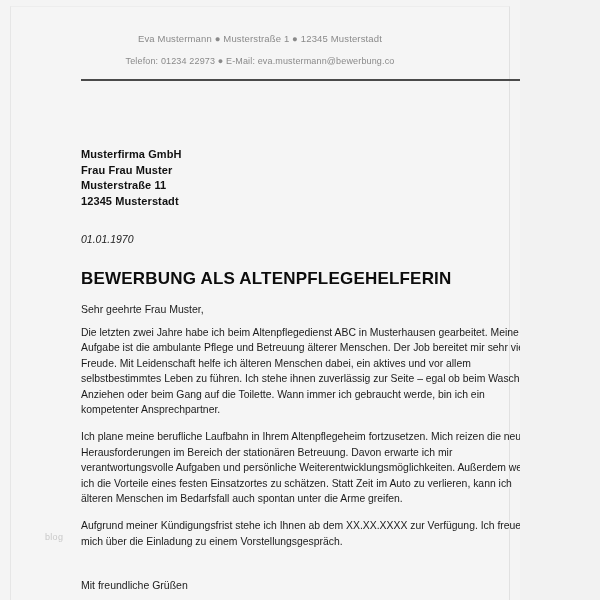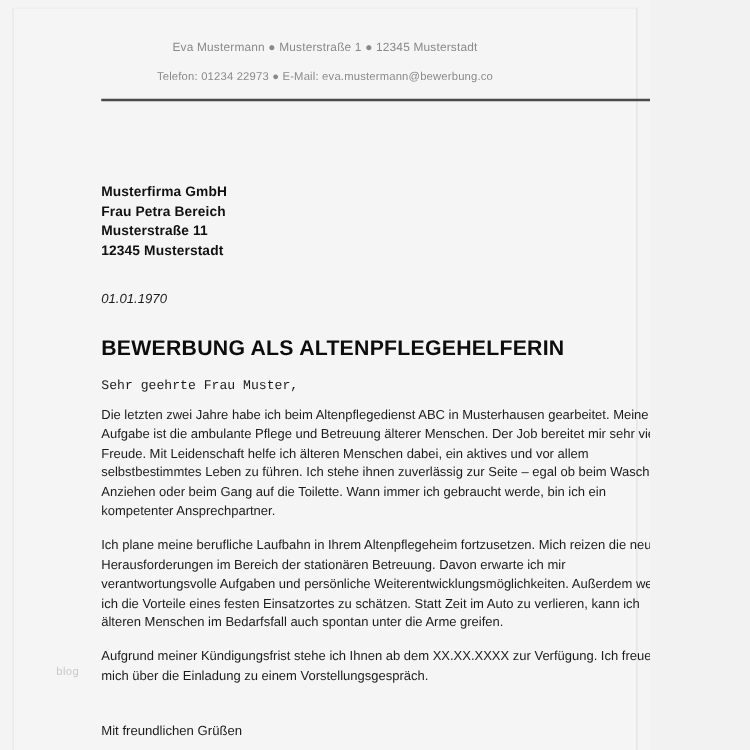"Frau Petra Bereich" div { text: Petra Bereich -> Frau Muster }
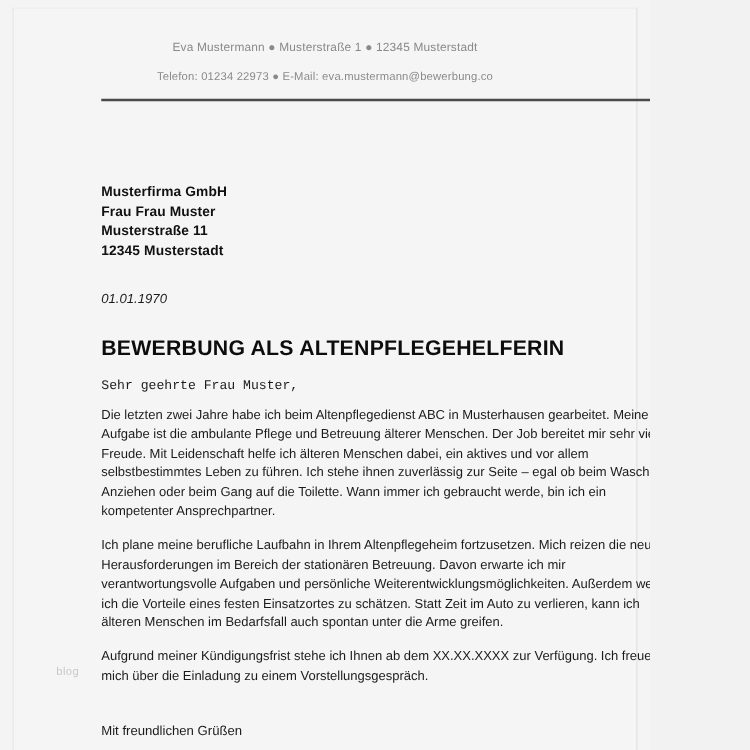"Sehr geehrte Frau Muster," .salutation { font-family: Liberation Mono, monospace -> none }
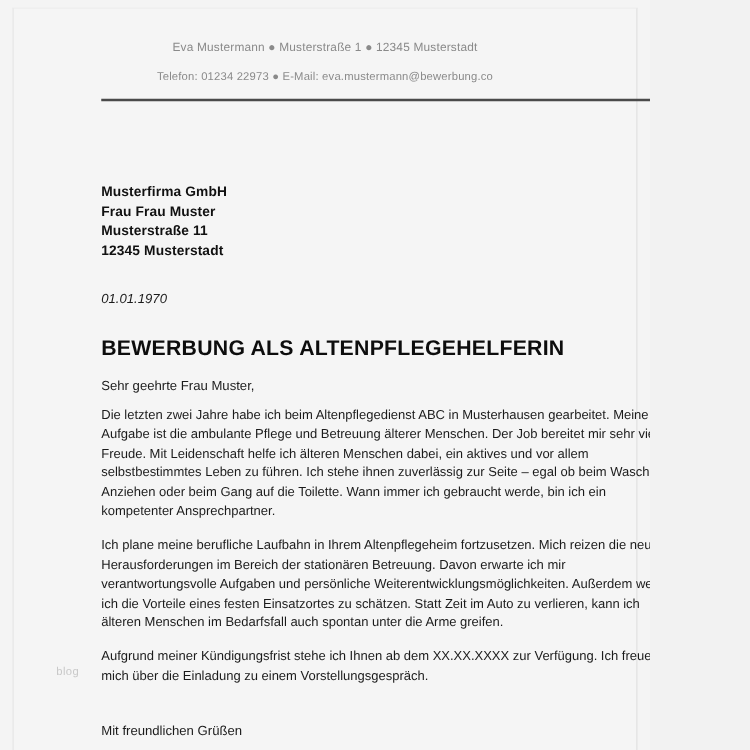"Mit freundlichen Grüßen" div.col { text: freundlichen -> freundliche }
